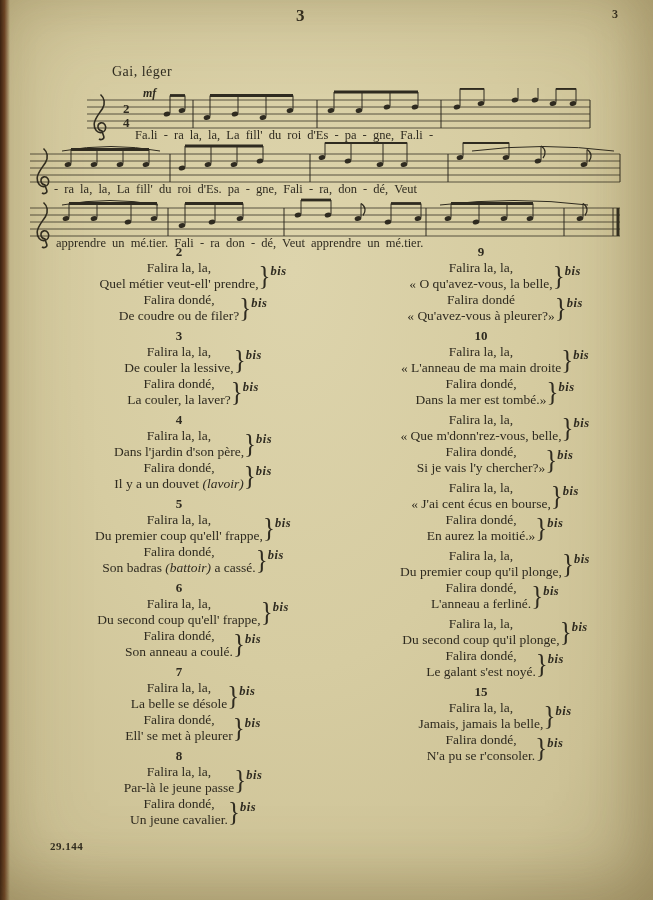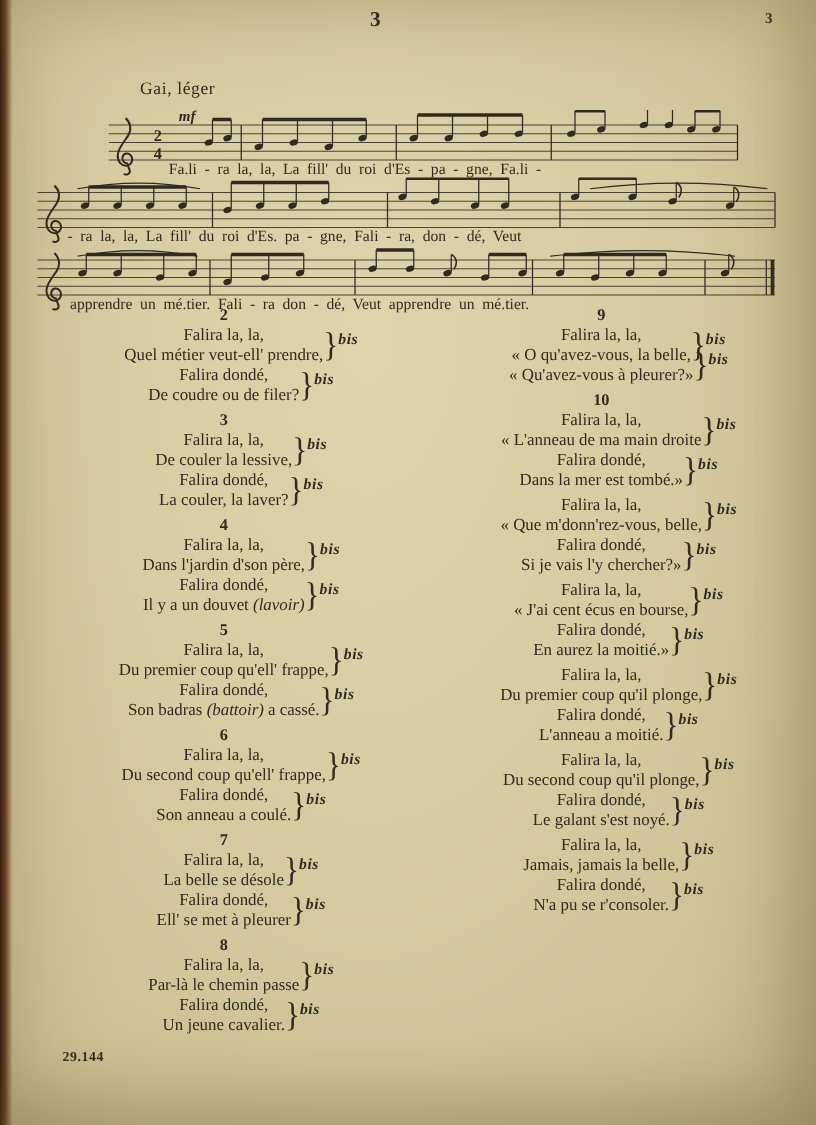"Falira dondé" div.cline { html: none -> <div>Falira dondé</div> }
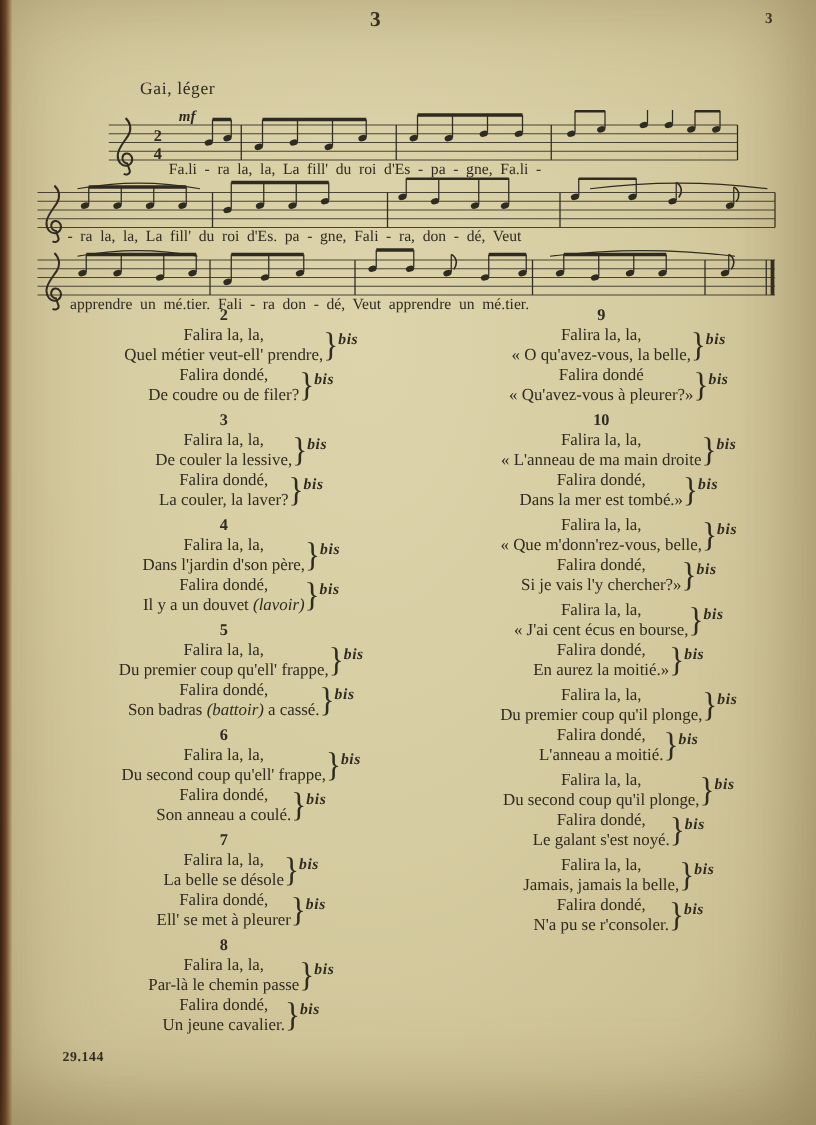"L'anneau a moitié." span { text: moitié -> ferliné }
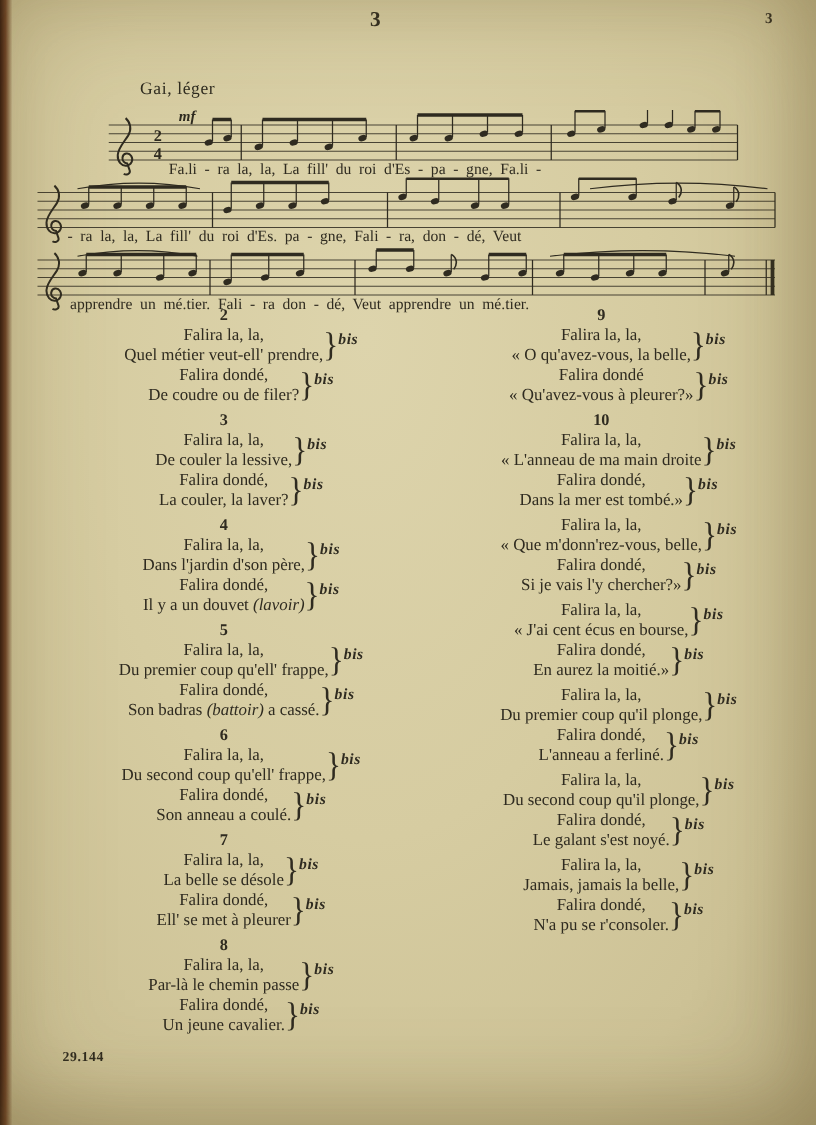"15" div.vnum { html: none -> <div>15</div> }
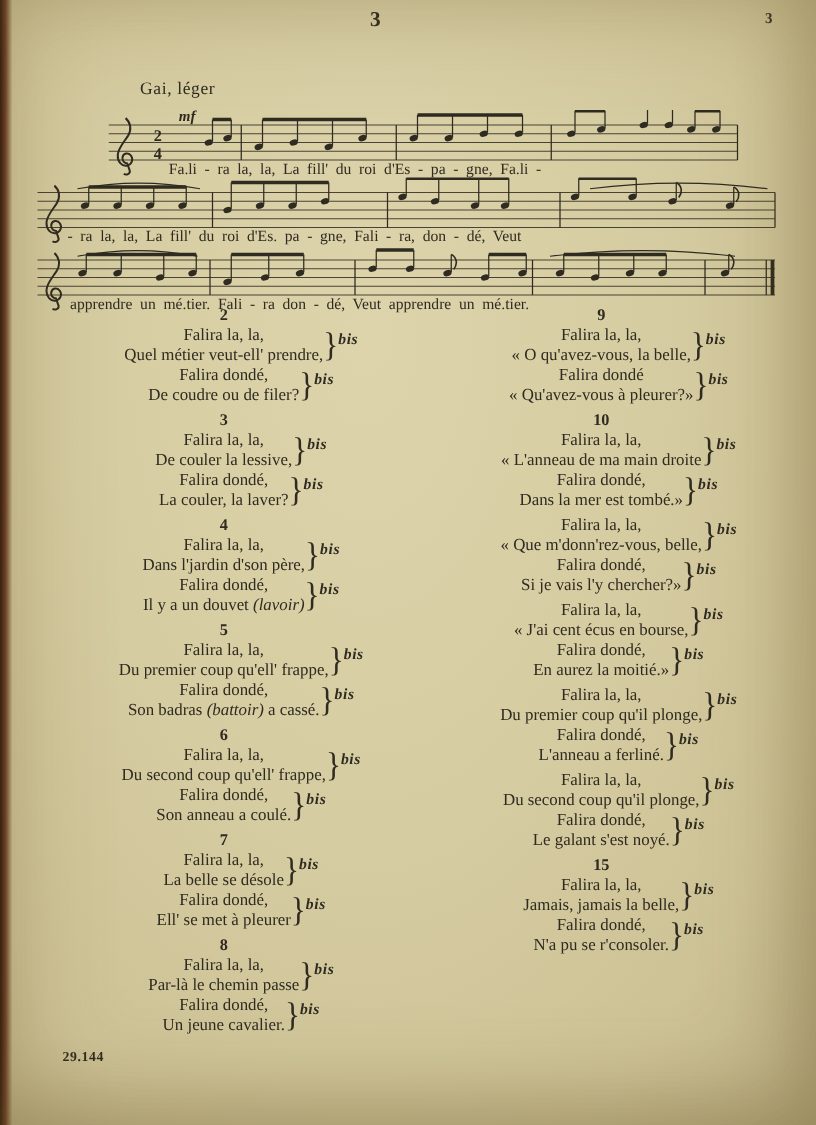"Par-là le chemin passe" span { text: chemin -> jeune }
